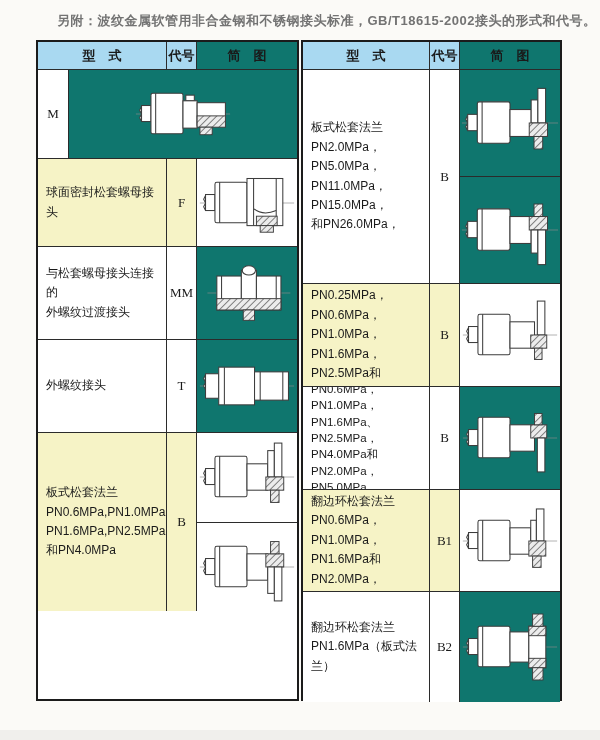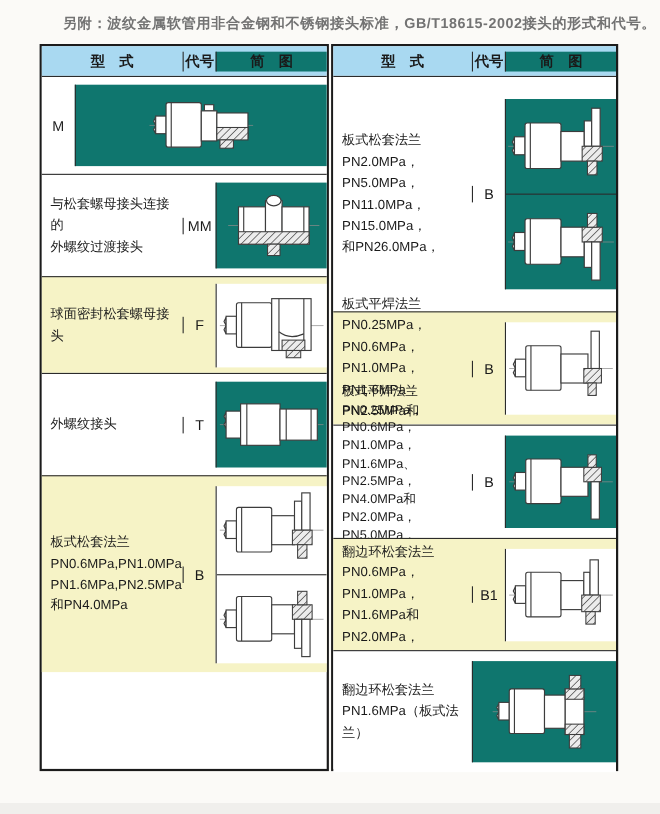"型 式" .trow { align-items: center -> none }
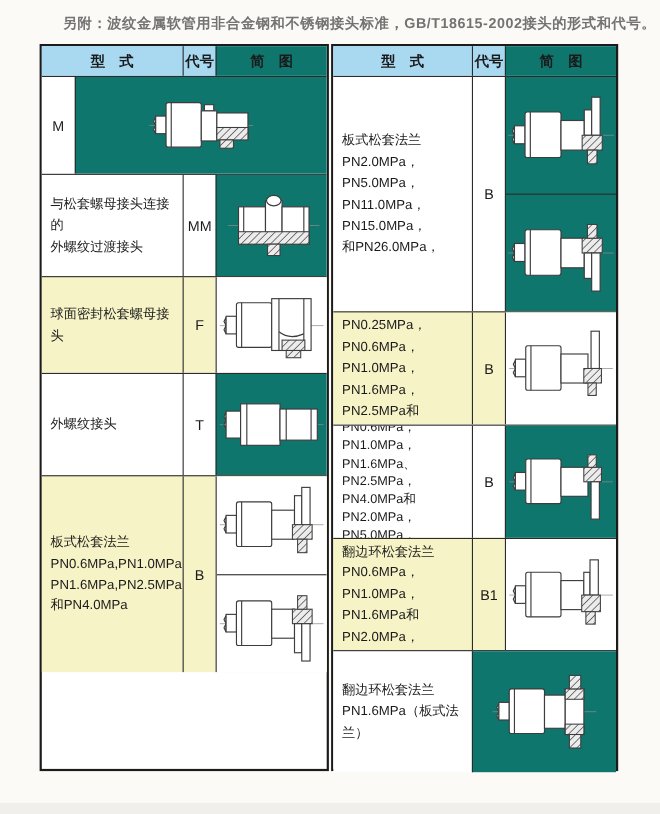"代号" .tcell.code { font-family: Liberation Sans, sans-serif -> Liberation Serif, serif }
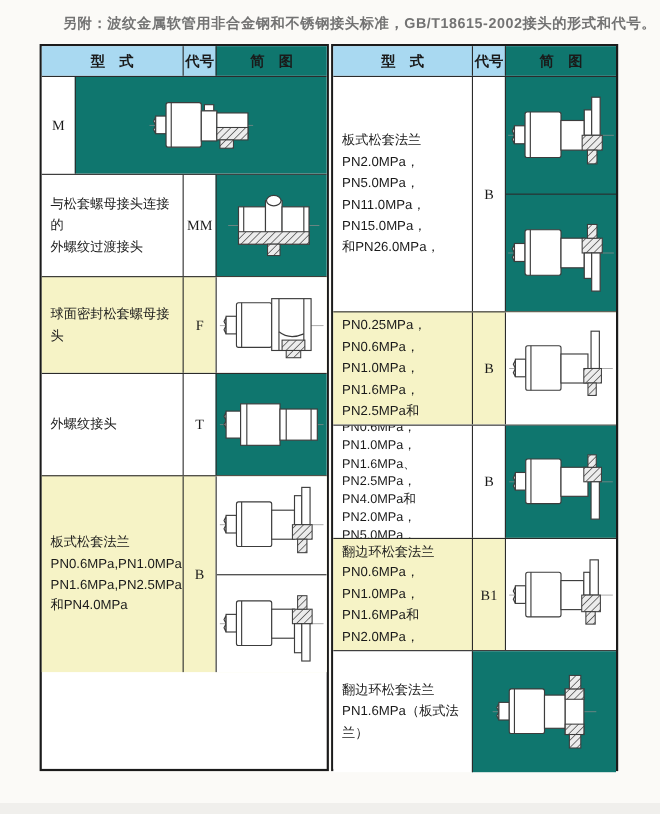"与松套螺母接头连接的" div.trow { order: before "球面密封松套螺母接头" -> after "球面密封松套螺母接头" }
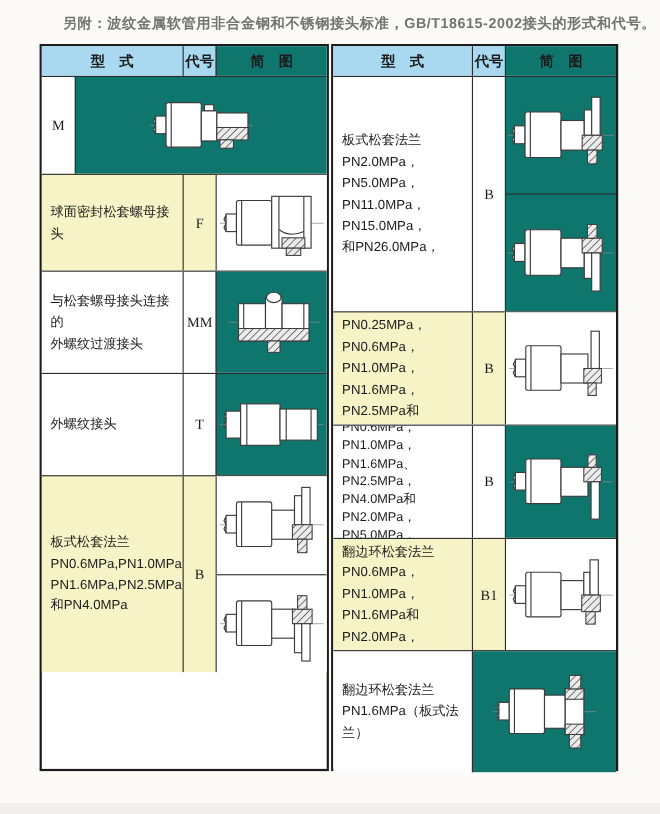"B2" div.tcell { html: none -> <div>B2</div> }
